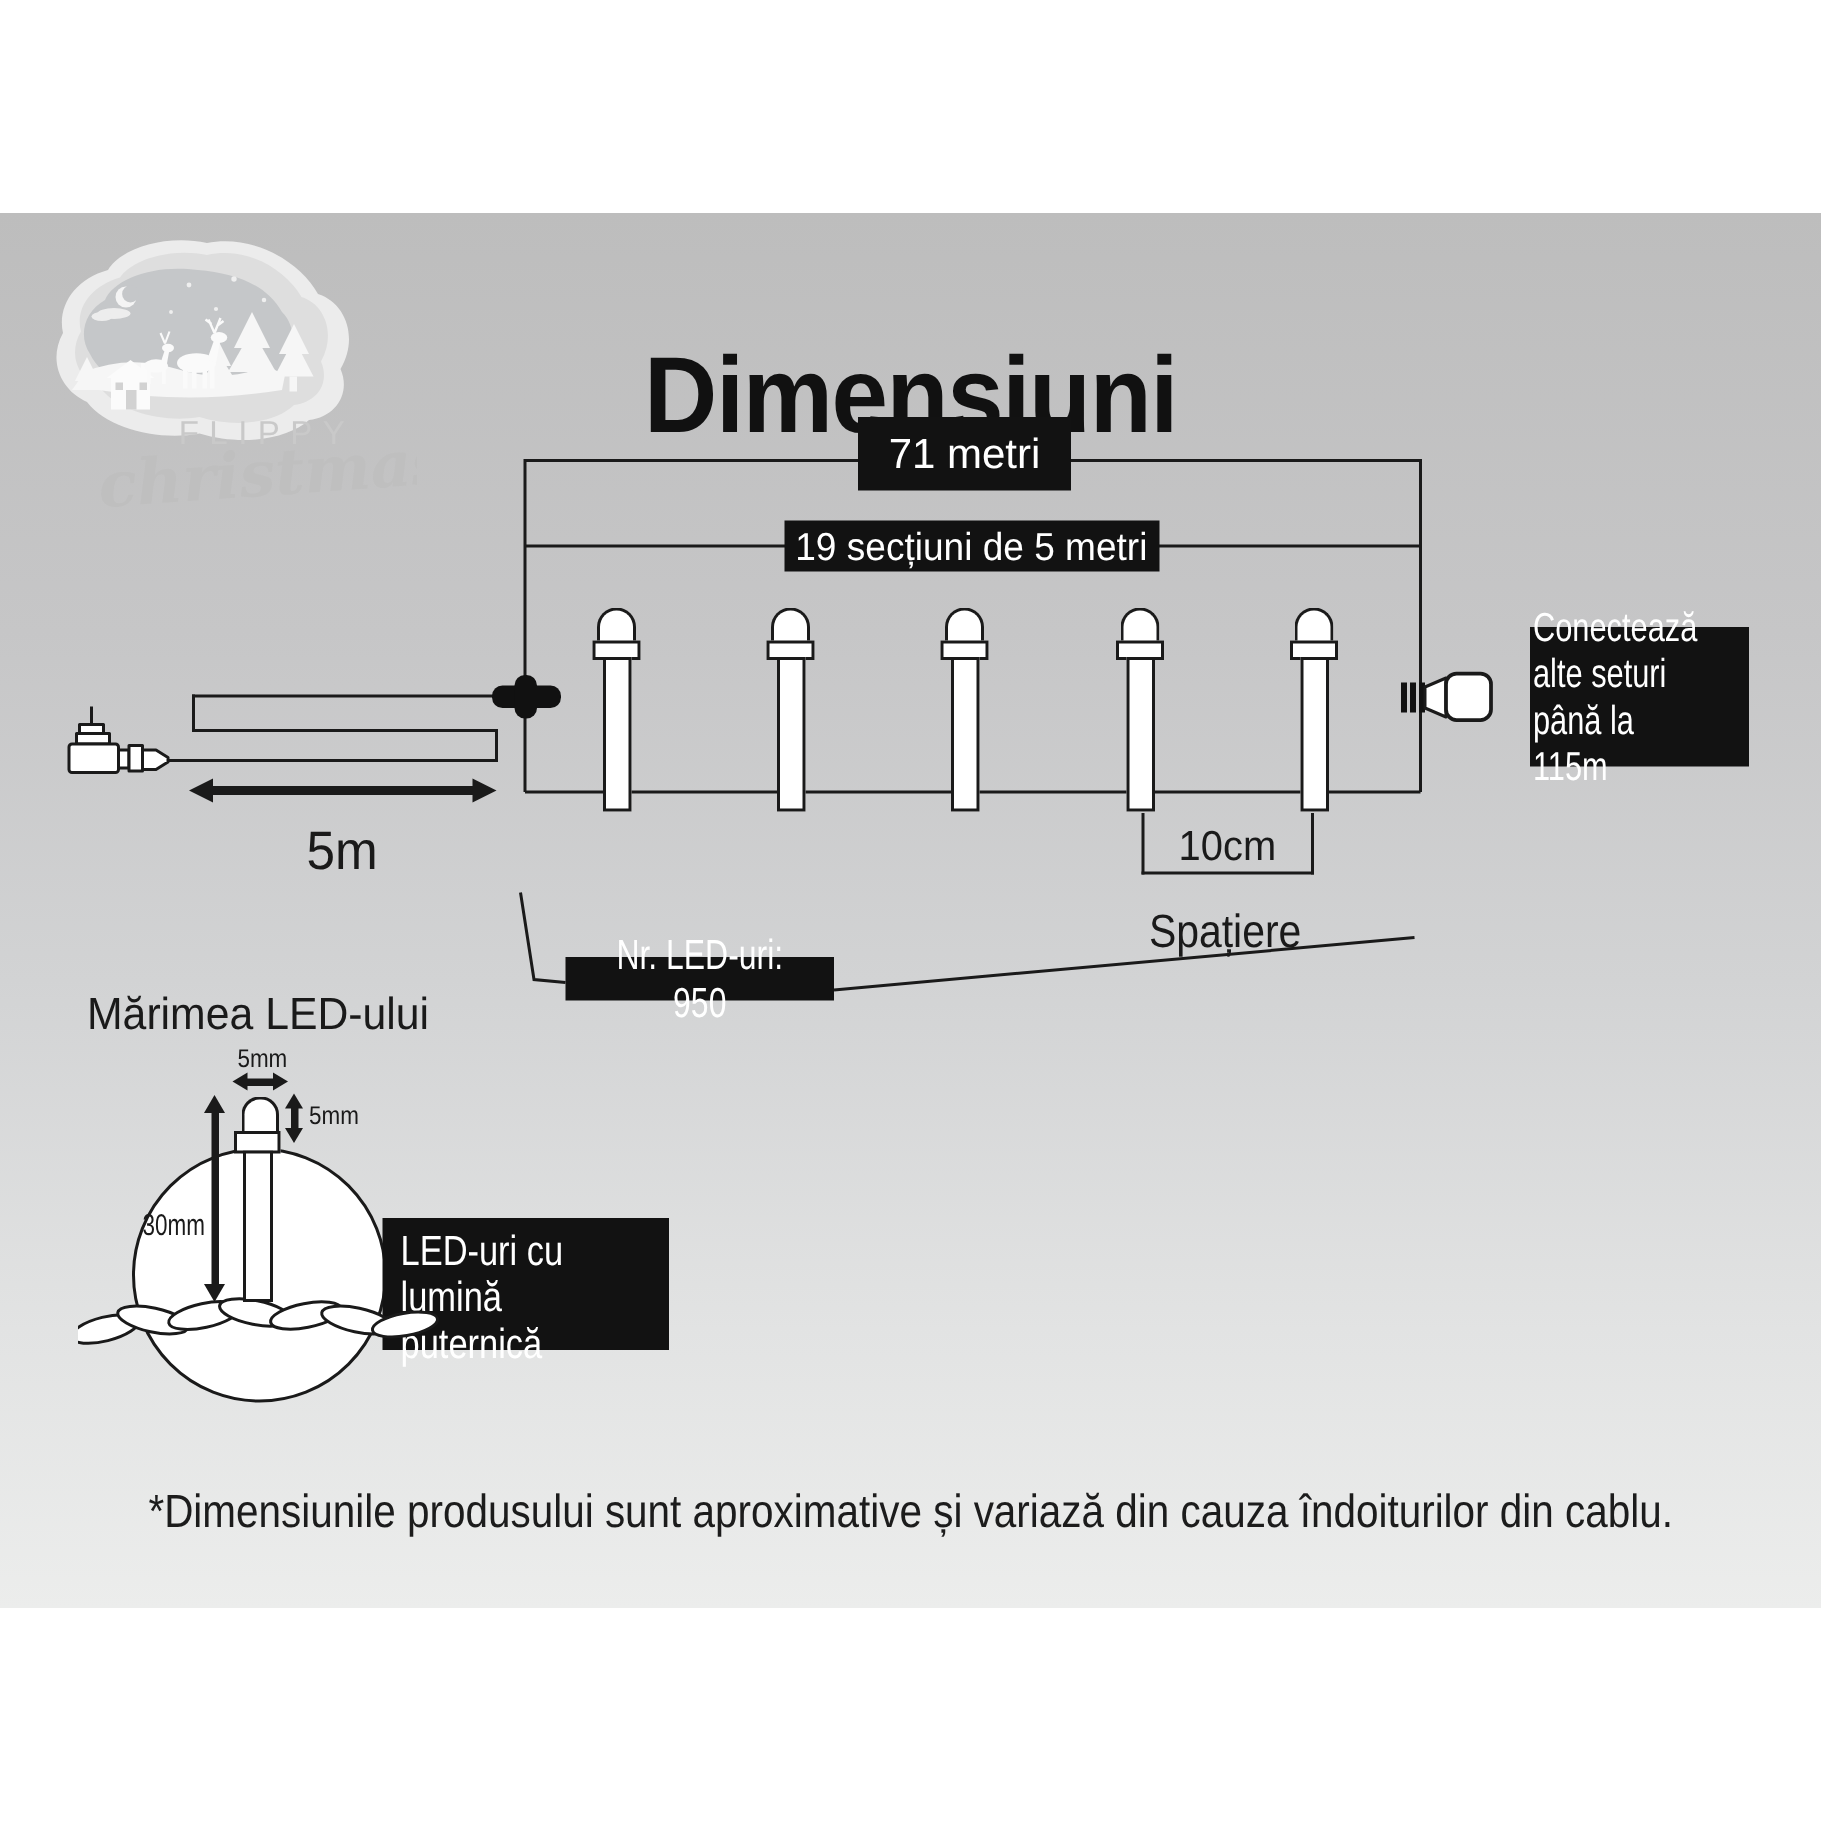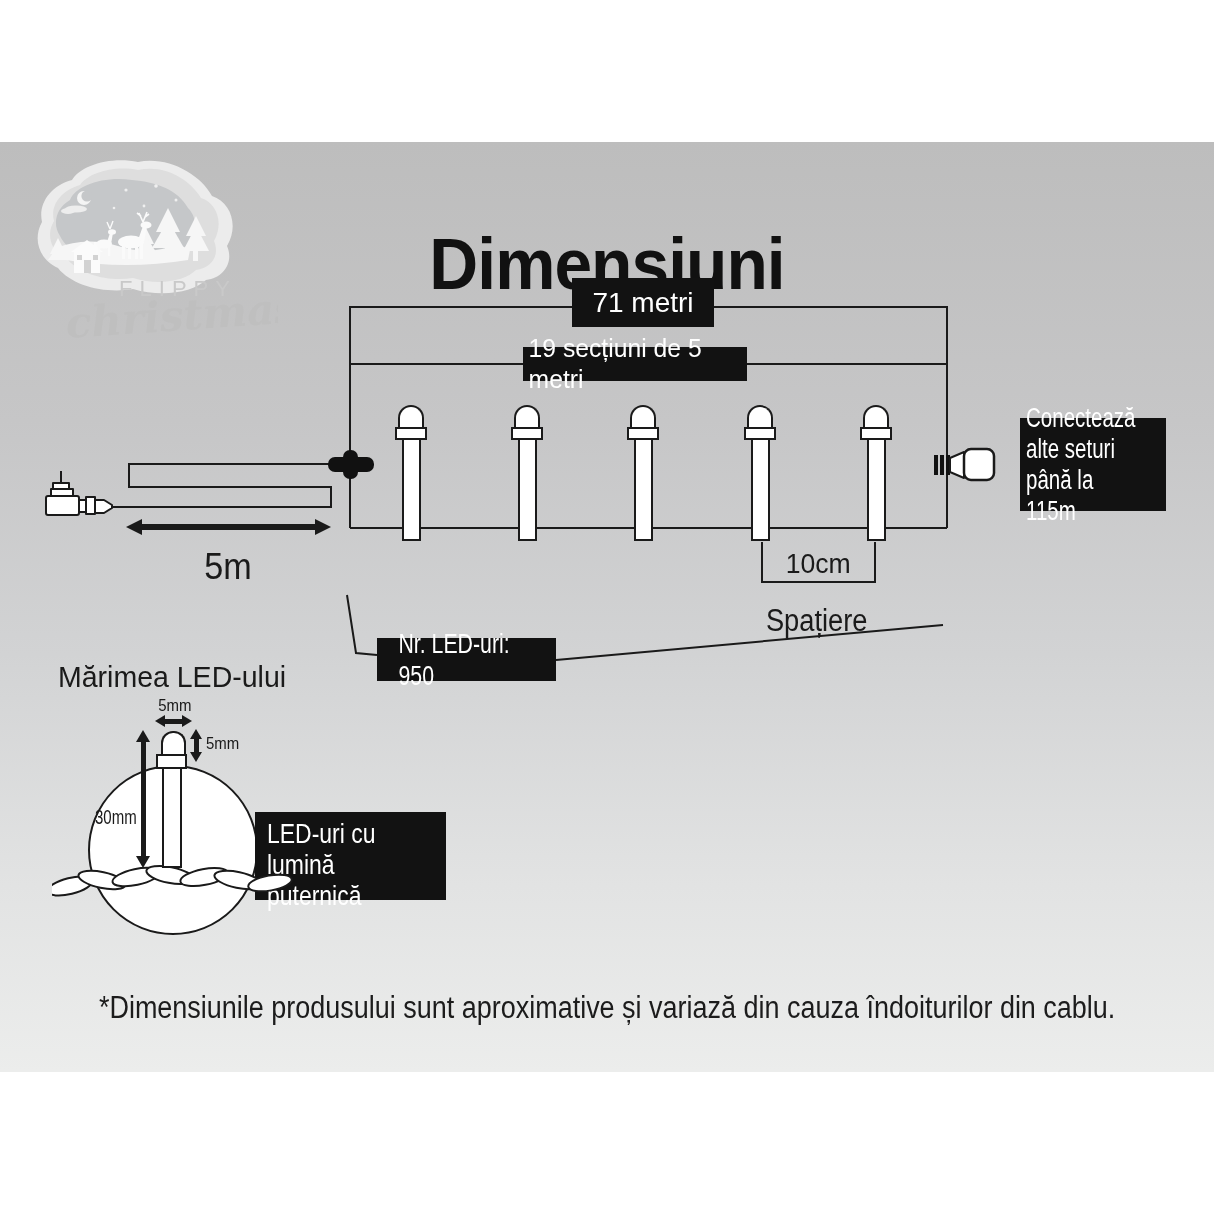"19 secțiuni de 5 metri" div.blackbox { width: 224px -> 250px }
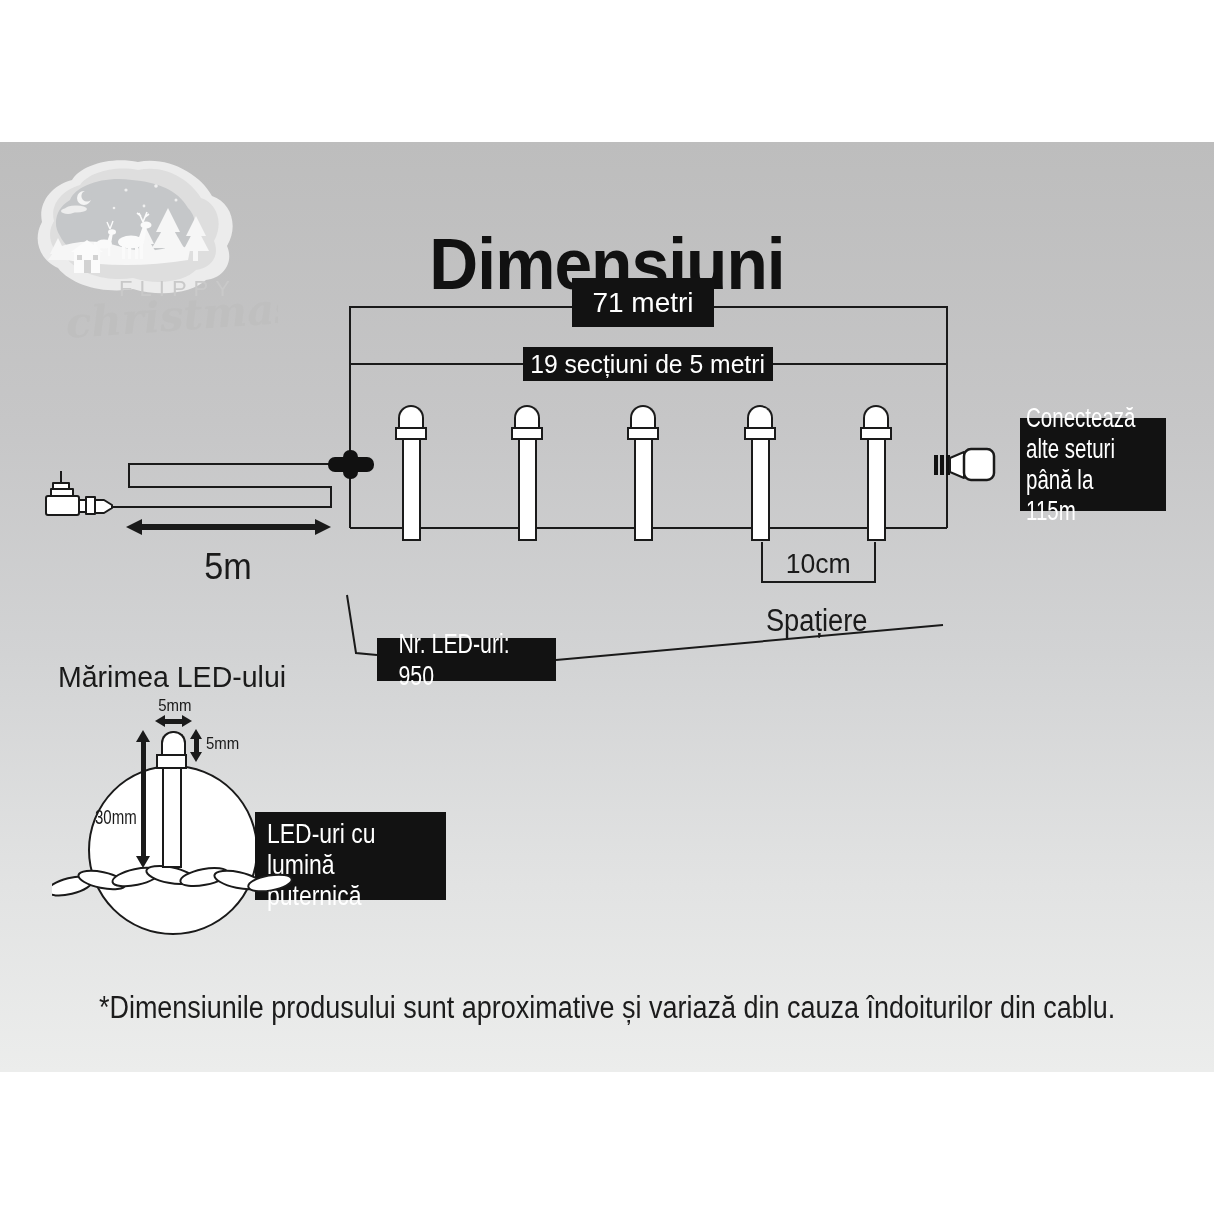"Conectează" .blackbox.left { justify-content: center -> flex-end }
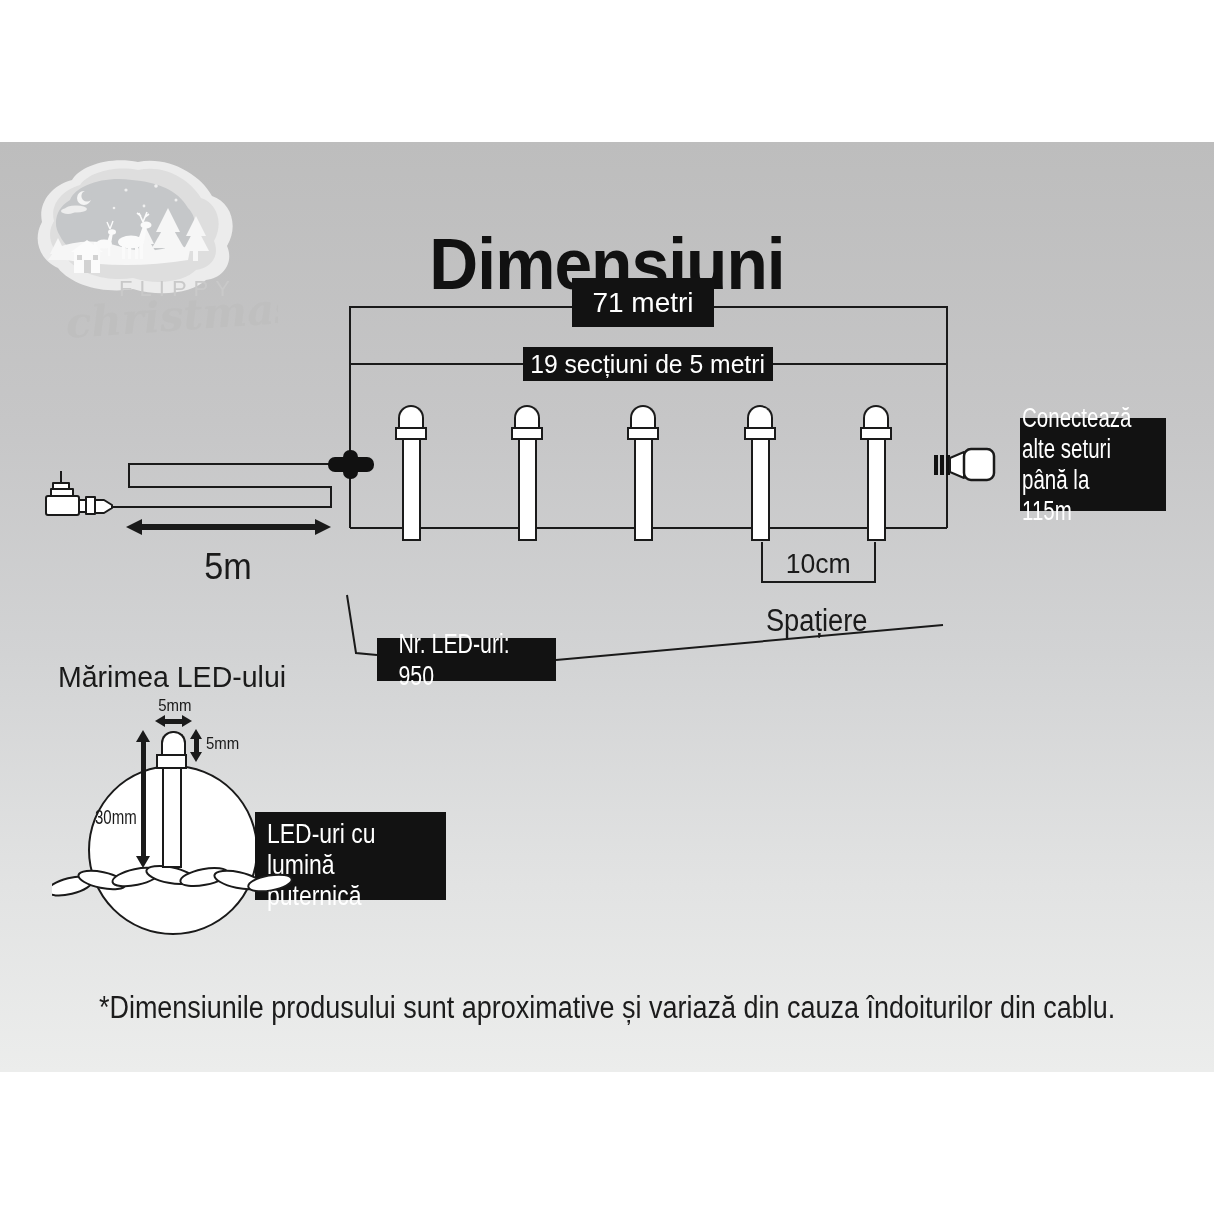"Nr. LED-uri: 950" div.blackbox { height: 43px -> 29px; text-align: none -> center }
